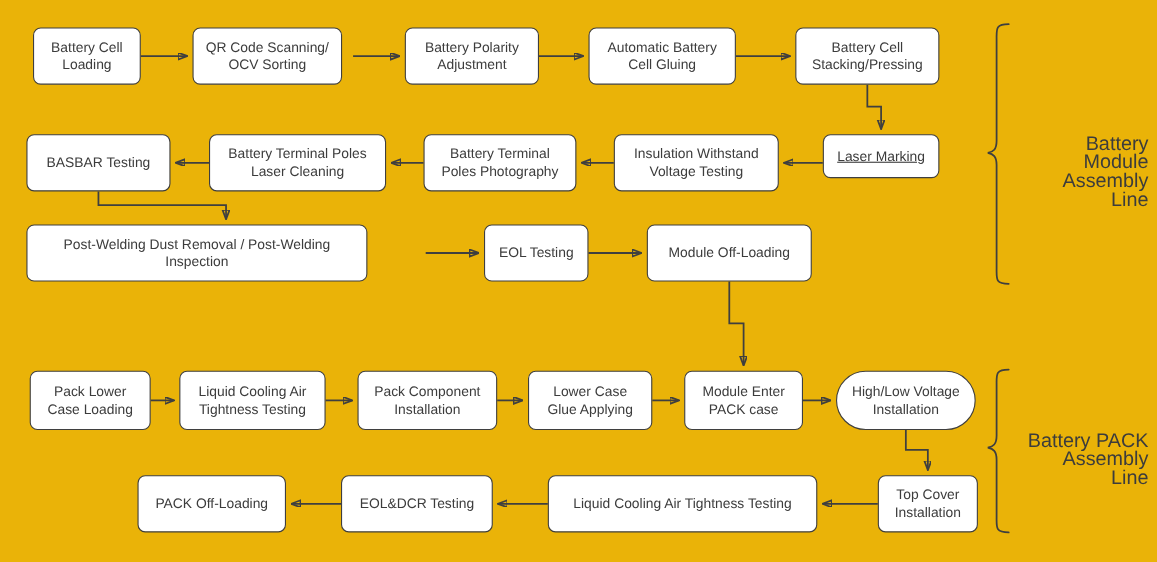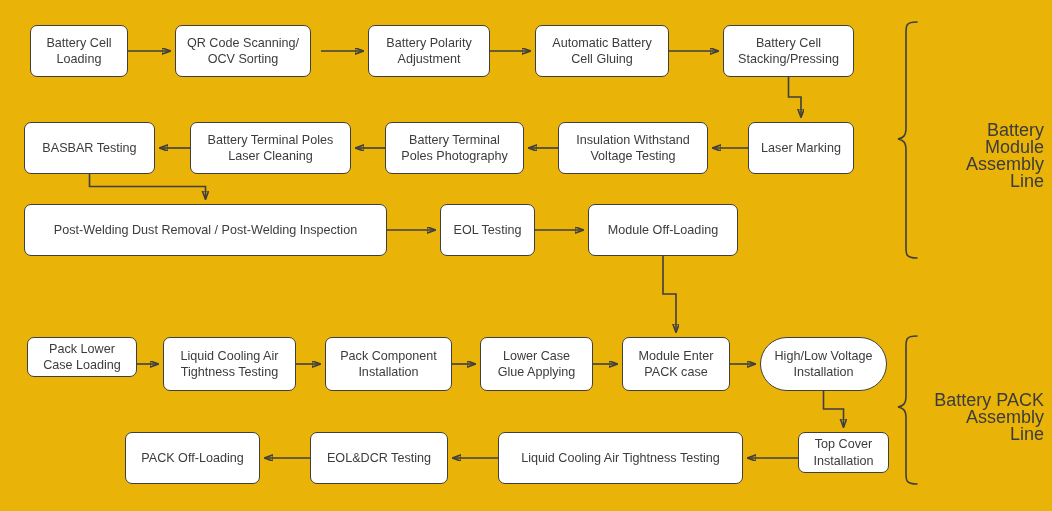"Laser Marking" div.node { height: 52px -> 40px; text-decoration: none -> underline }
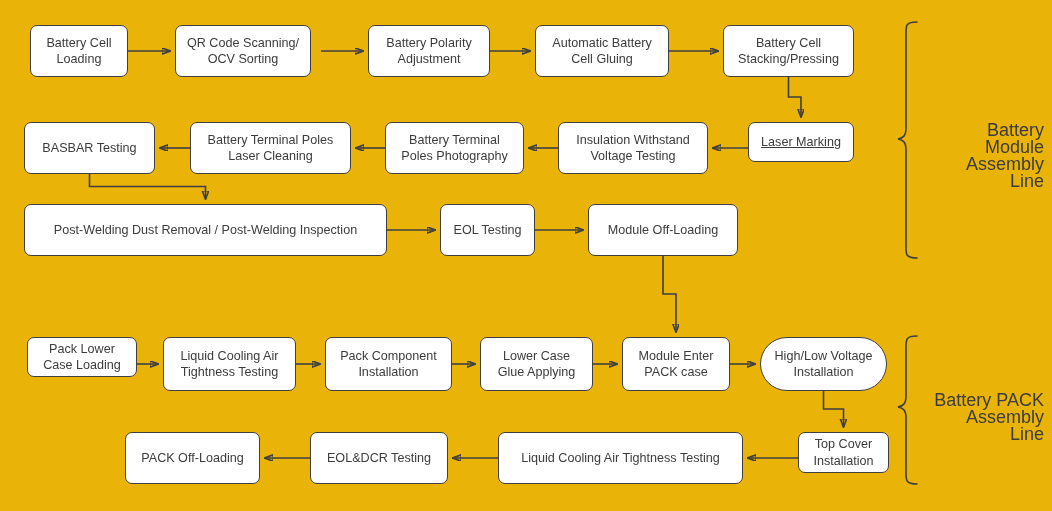"Post-Welding Dust Removal / Post-Welding" div.node { width: 363px -> 310px }
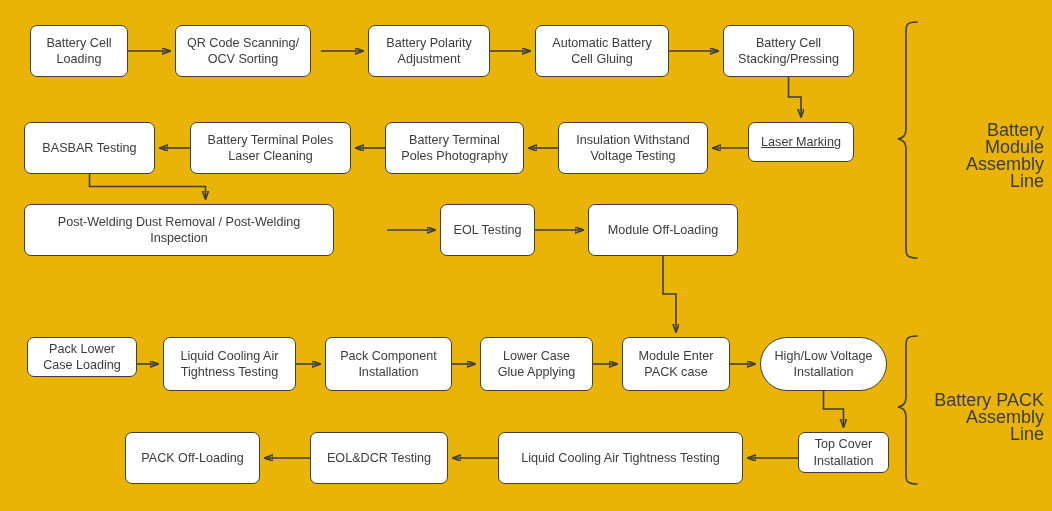"Pack Lower" div.node { height: 40px -> 54px }
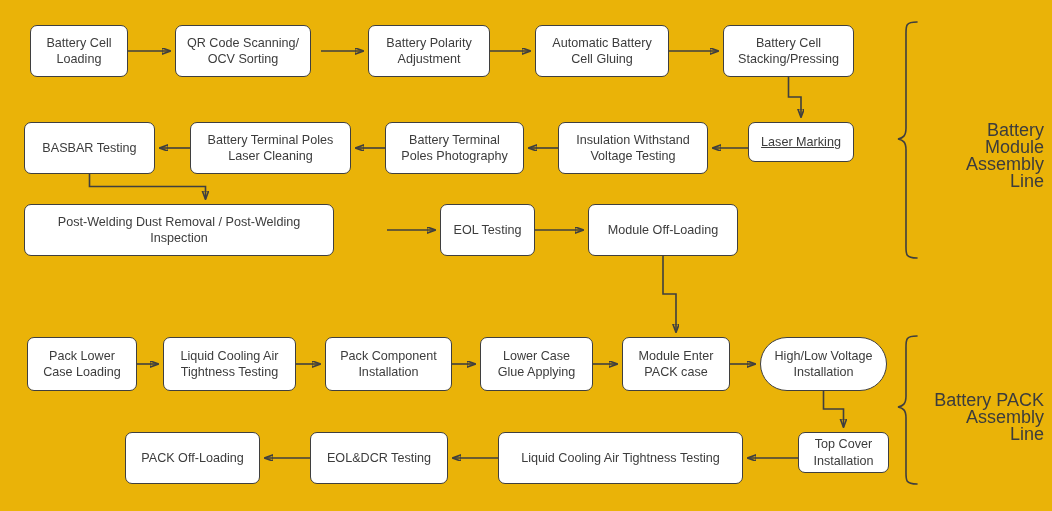"Top Cover" div.node { height: 41px -> 52px }
